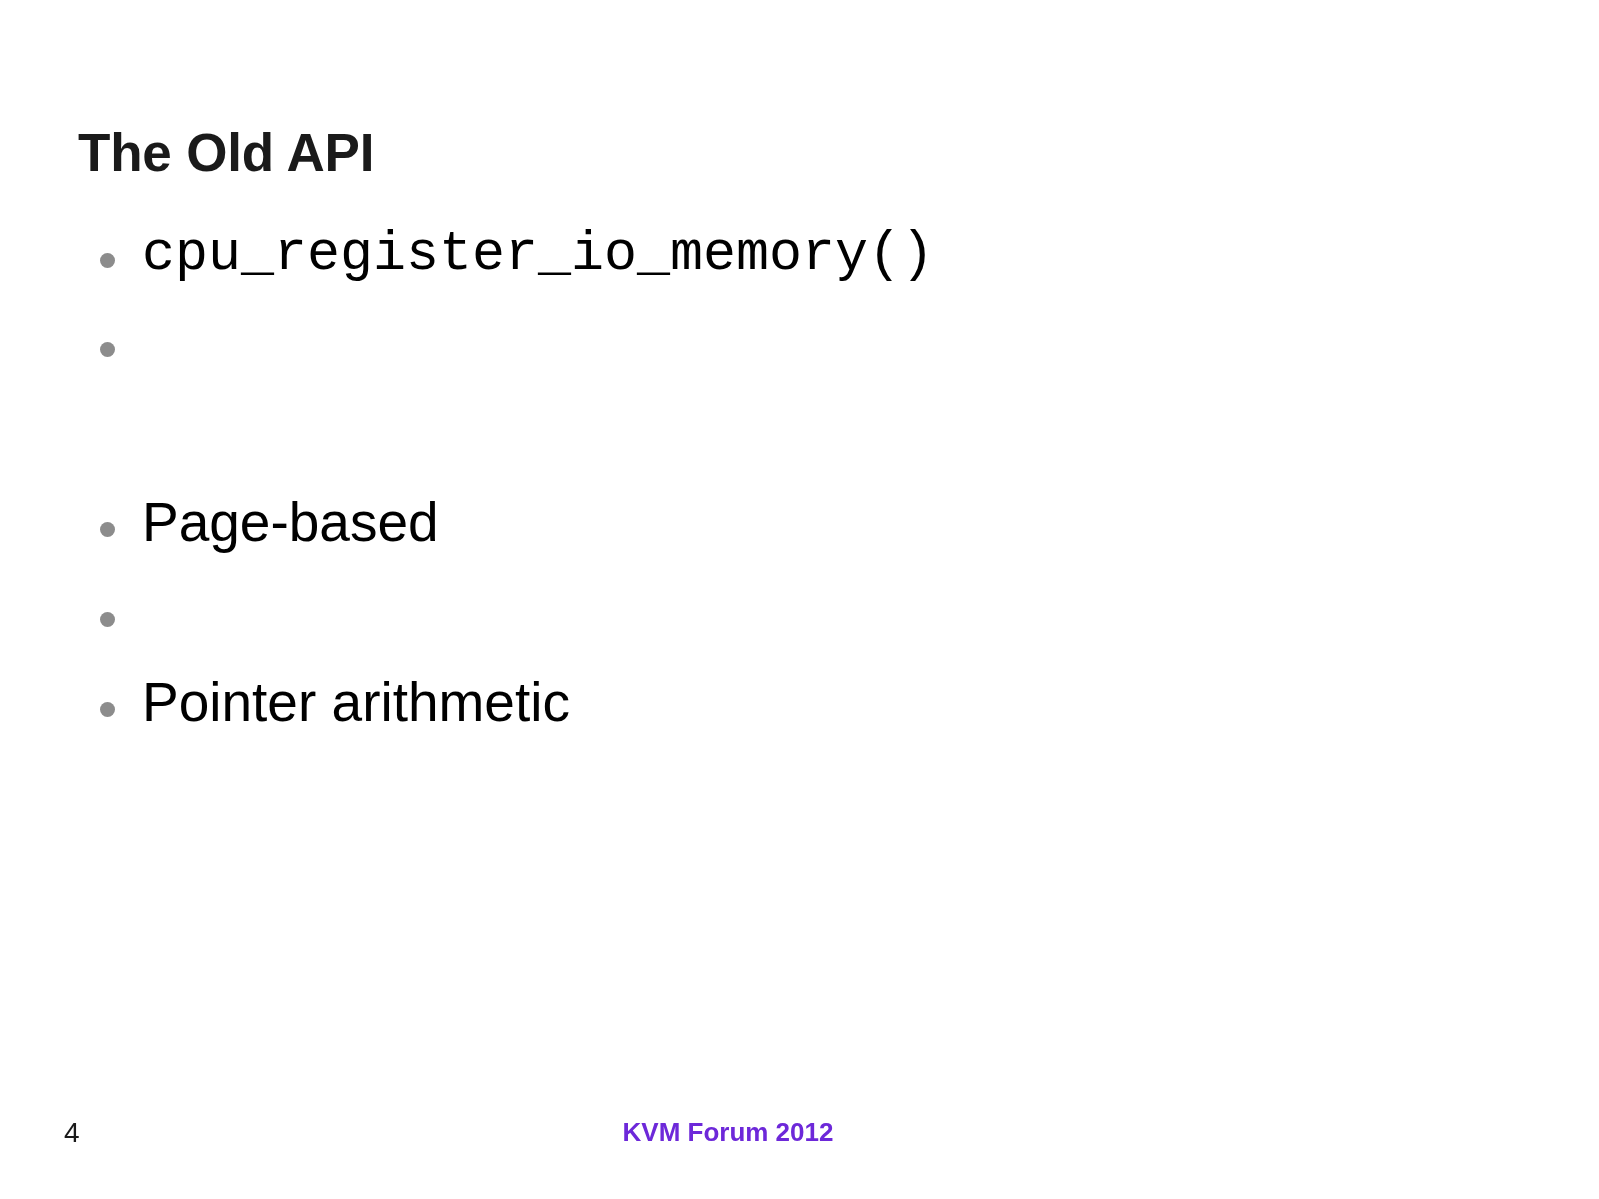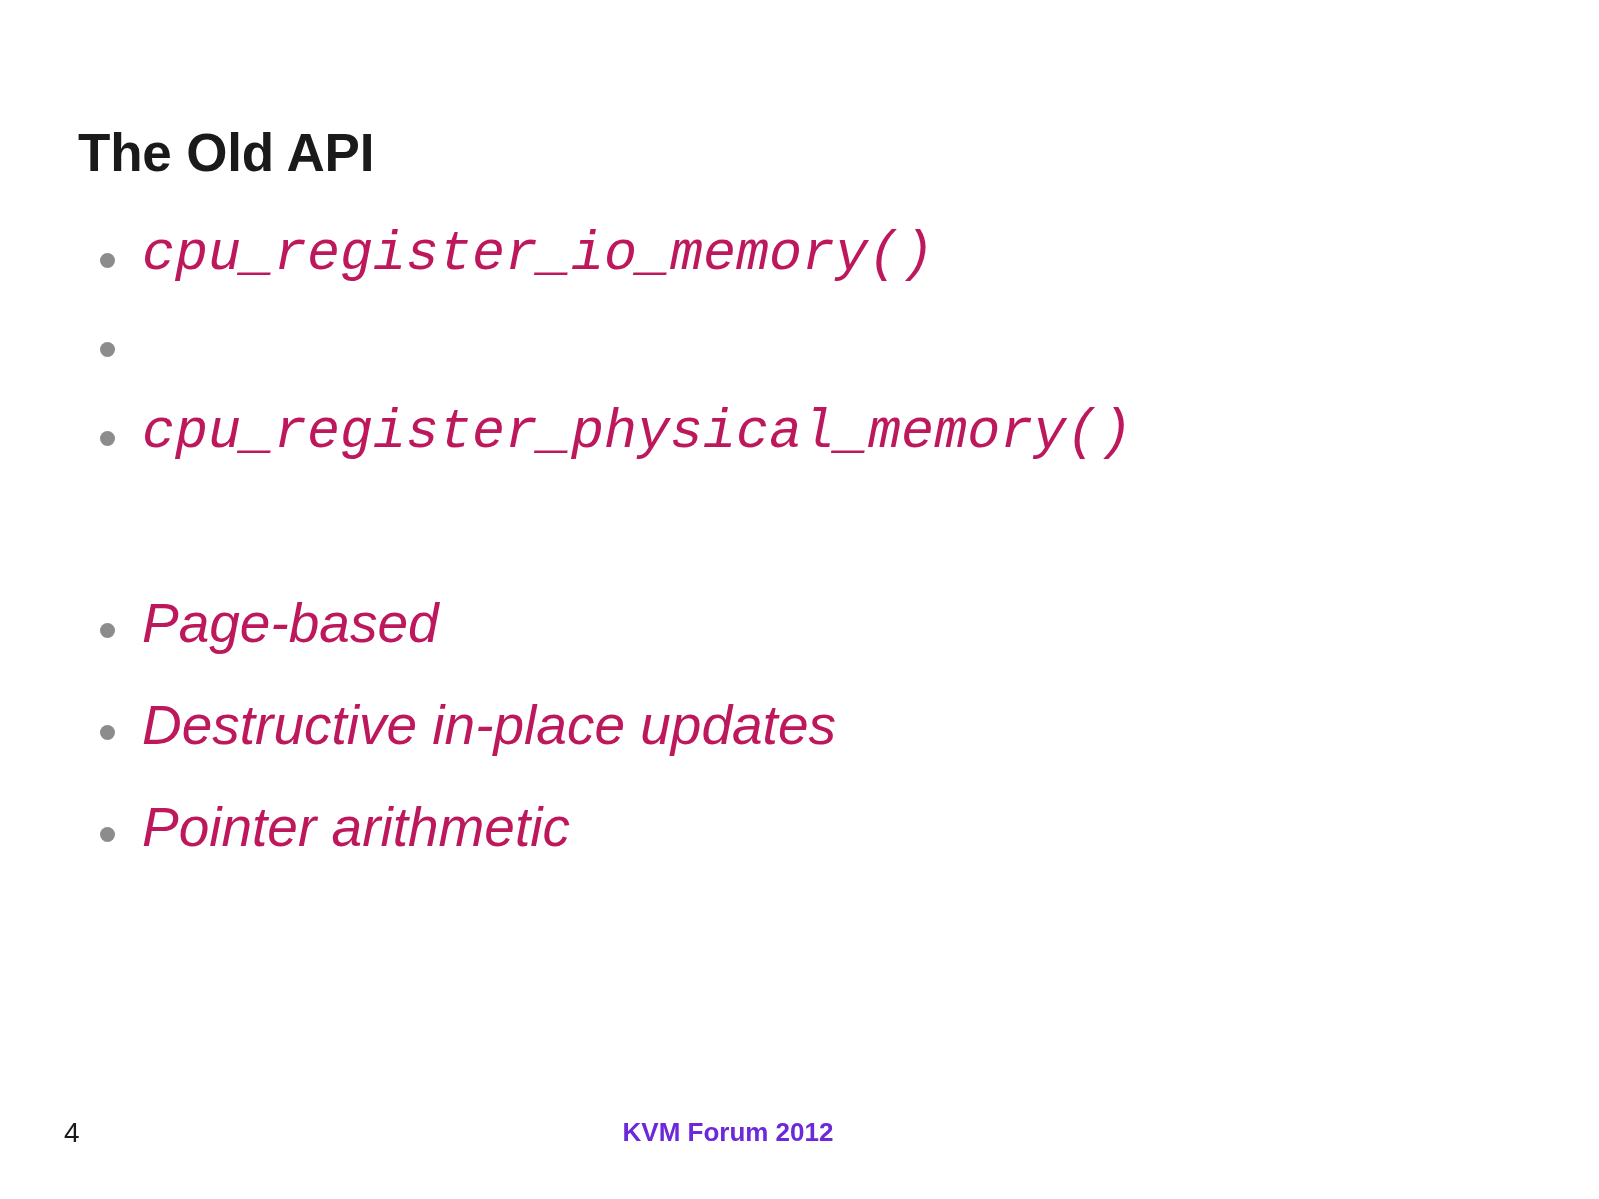"cpu_register_io_memory()" .bullet-text { color: #be185d -> #000000; font-style: italic -> none }
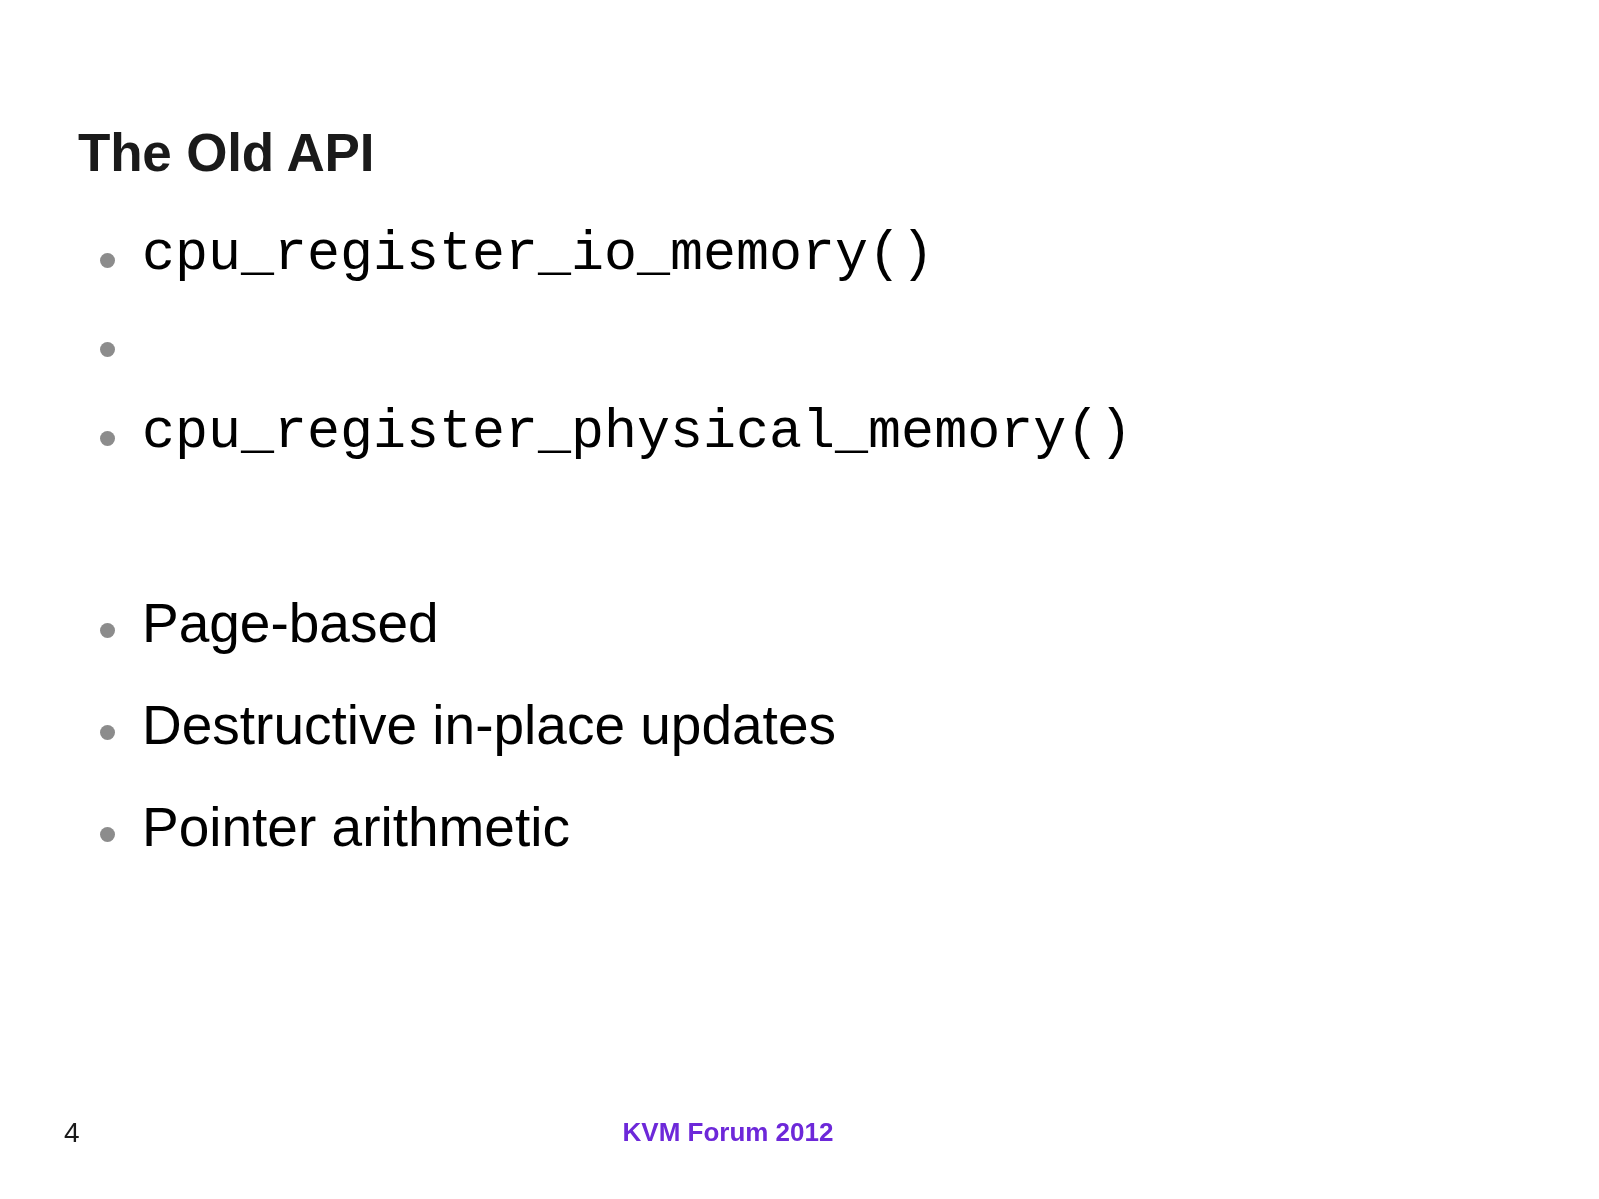"cpu_register_physical_memory()" li.bullet-row { html: <li> <span></span> <span>cpu_register_physical_memory()</span> </li> -> none }
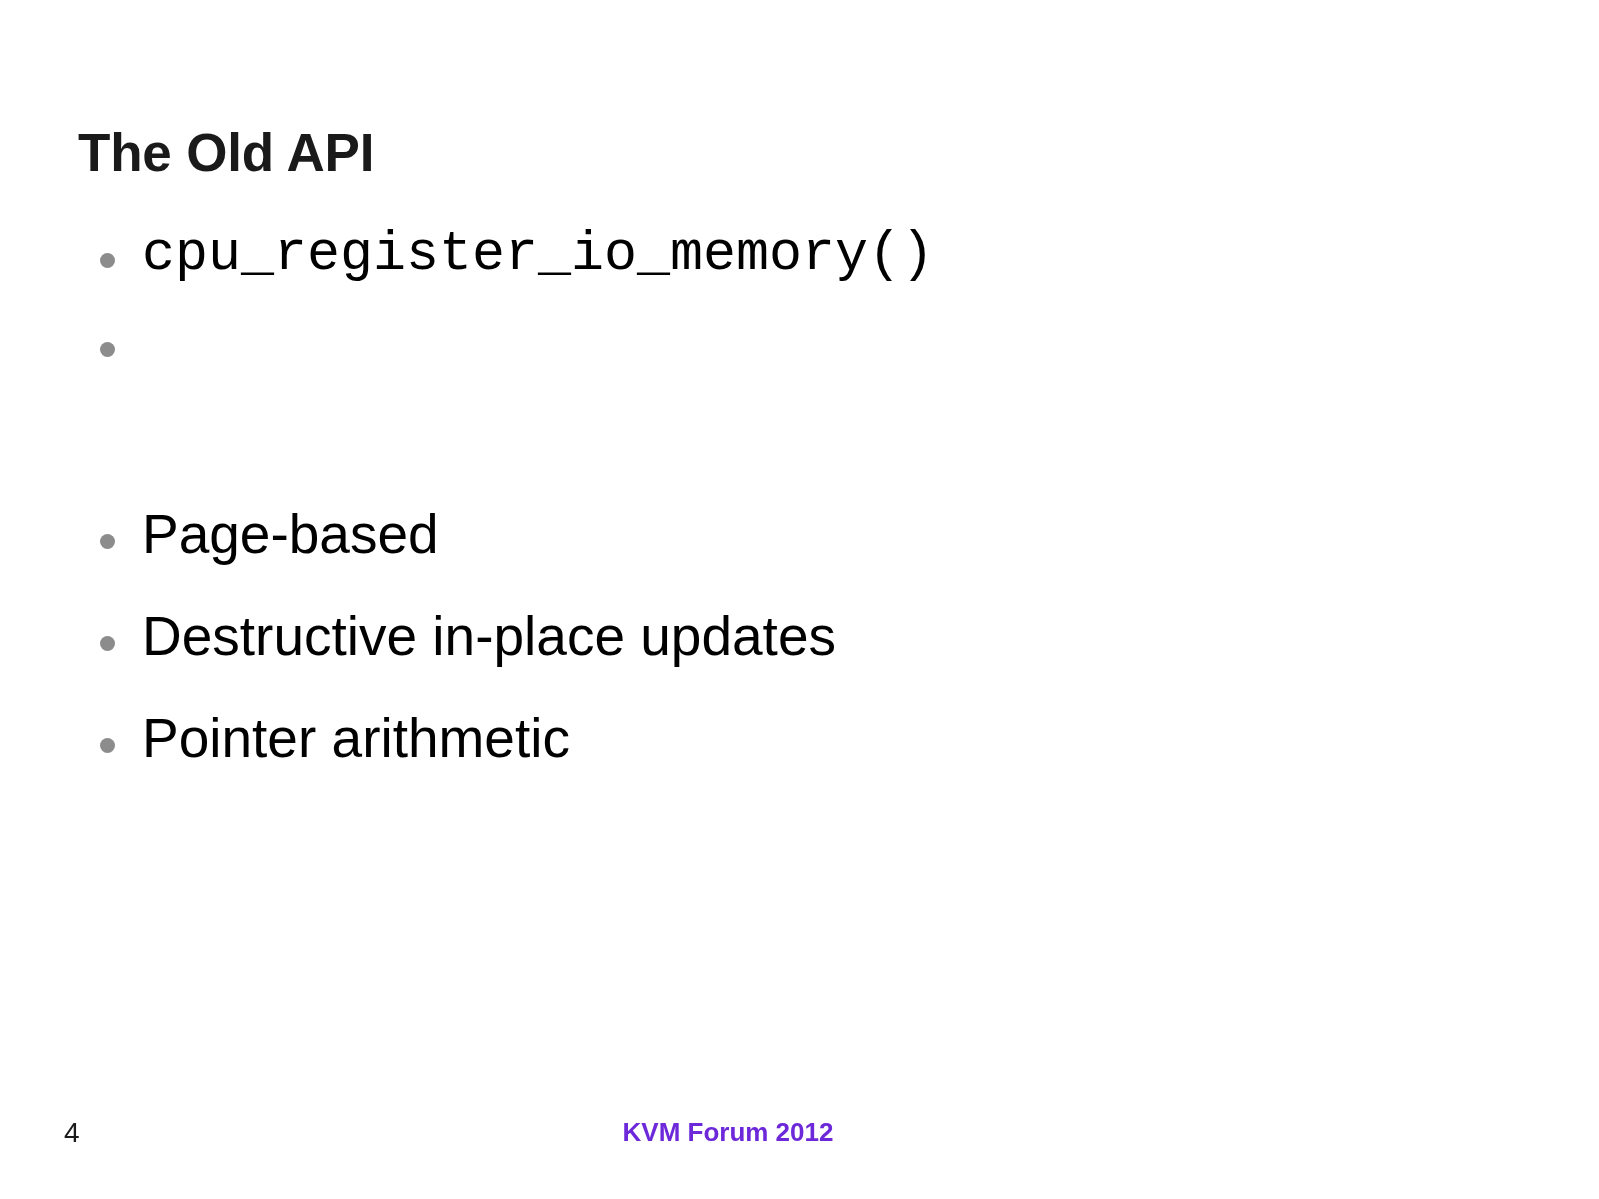"Page-based" .bullet-row.sans-item { margin-top: 12px -> none }
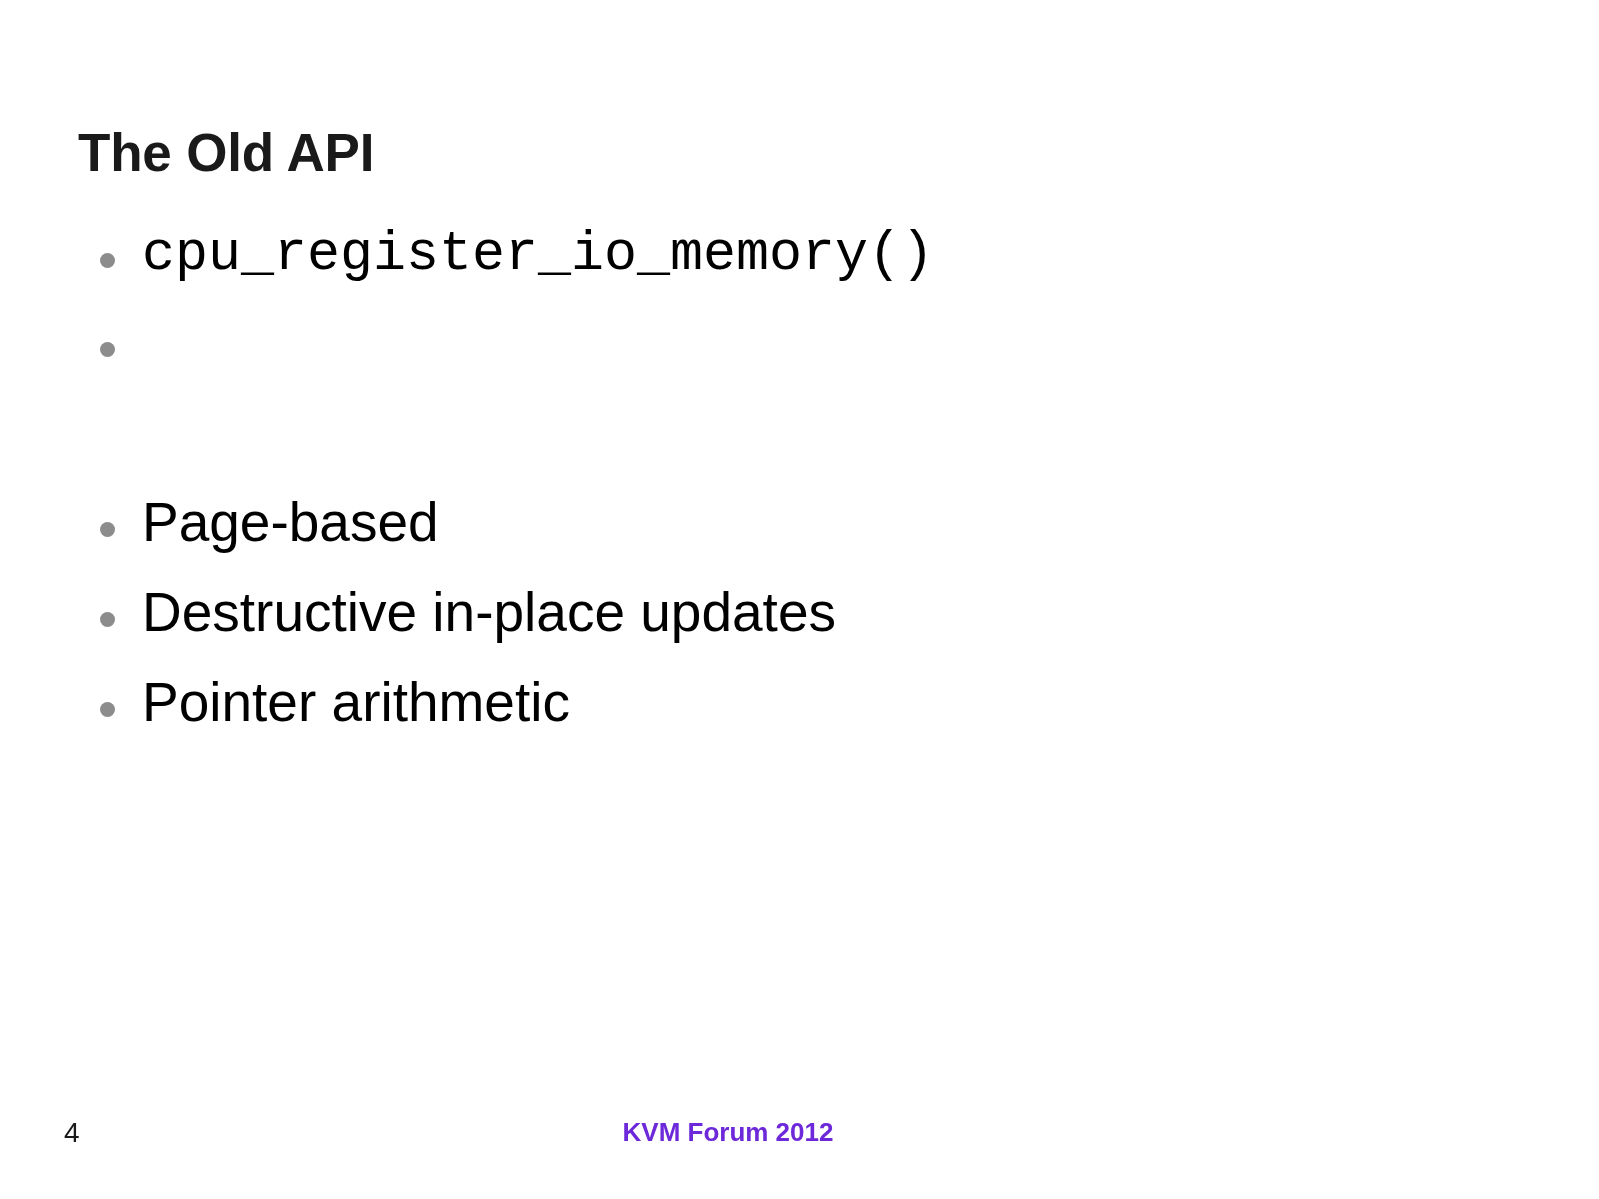"Destructive in-place updates" span.bullet-text { html: <span>Destructive in-place updates</span> -> none }
